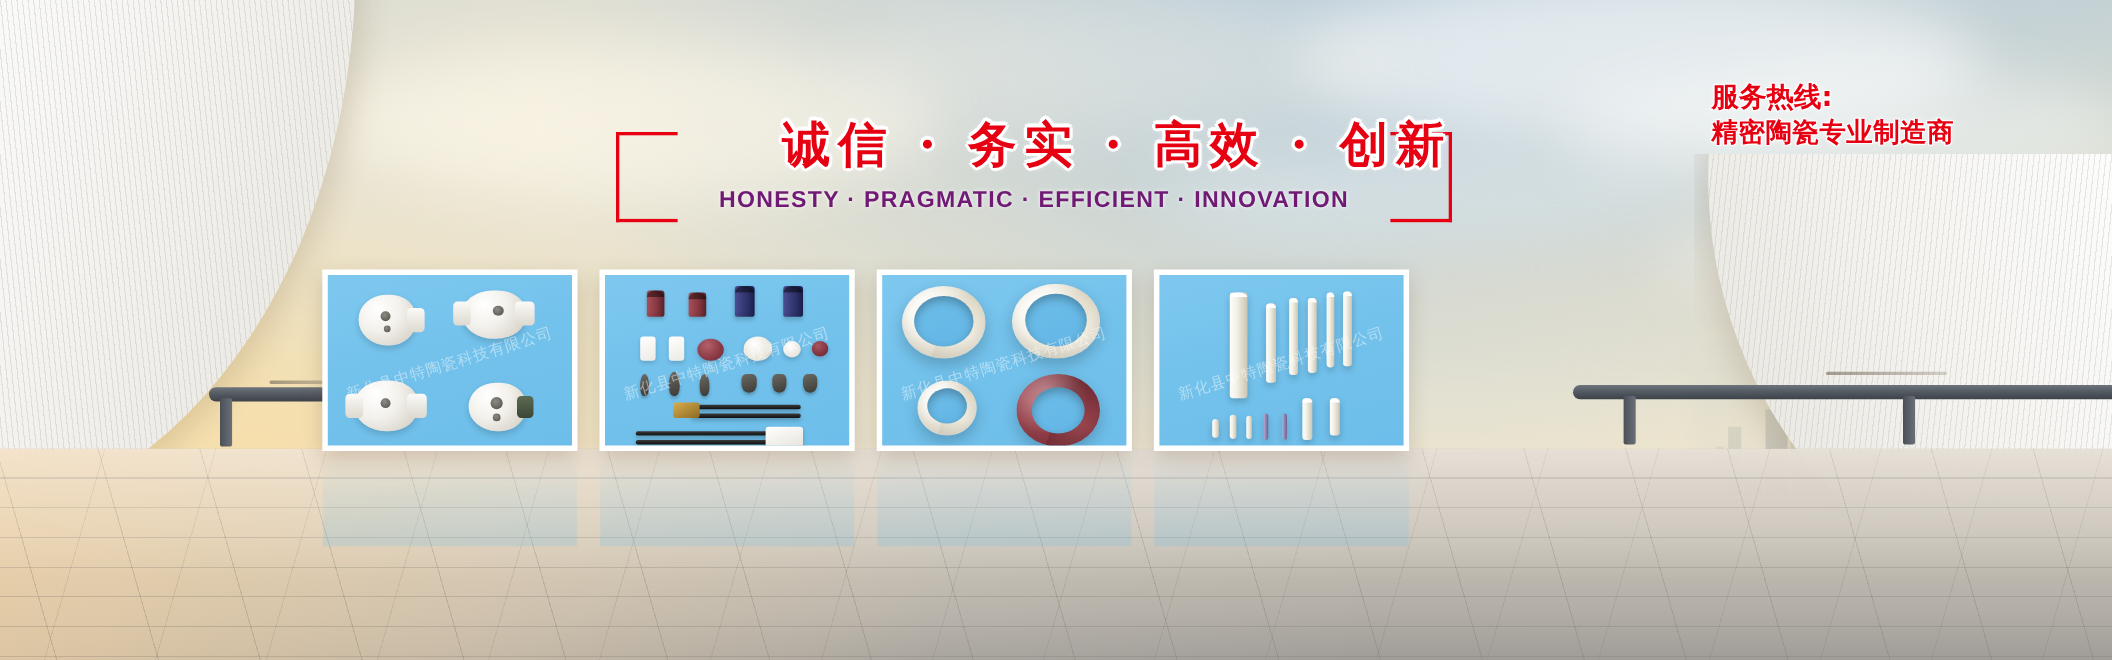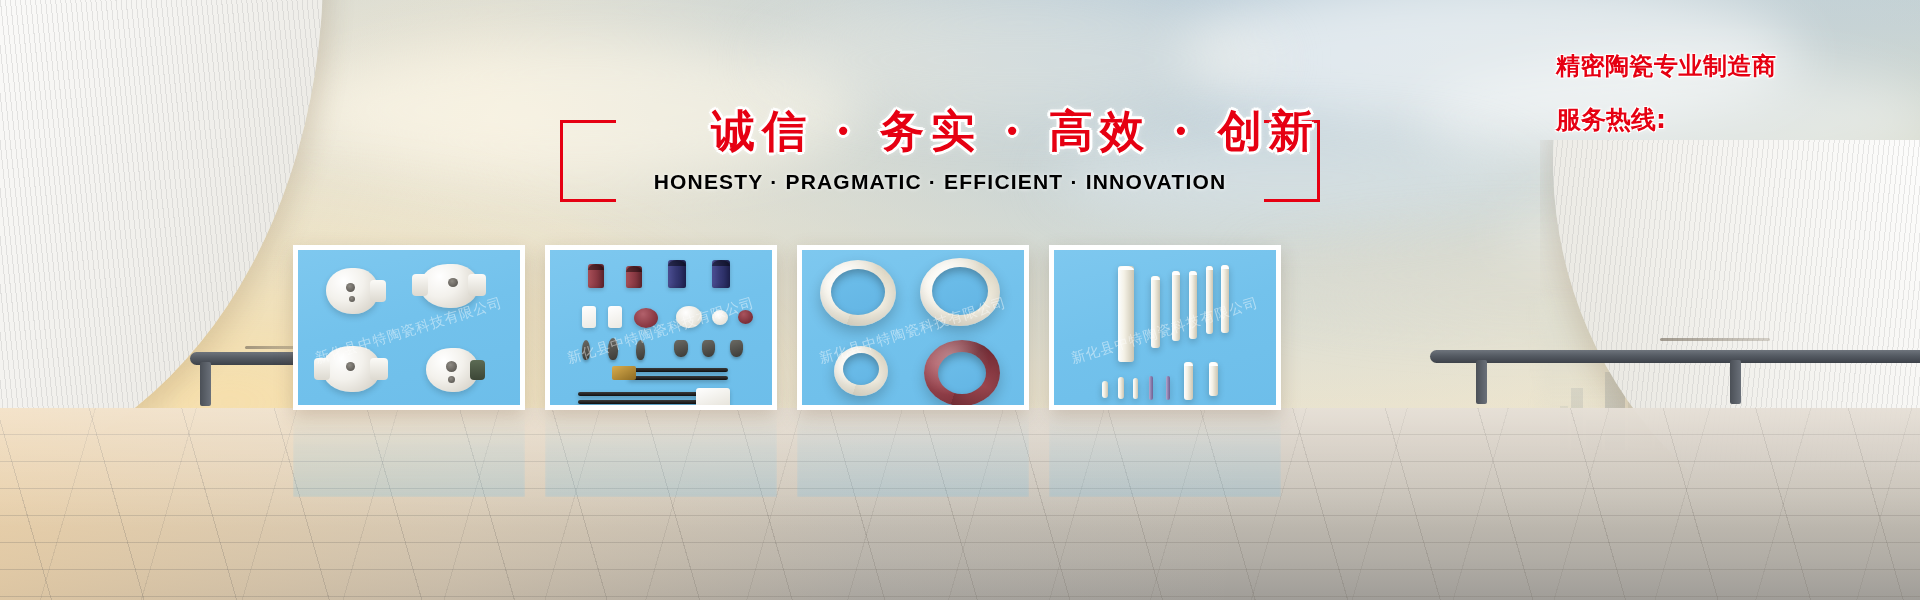"精密陶瓷专业制造商" div.line { order: before "服务热线:" -> after "服务热线:" }
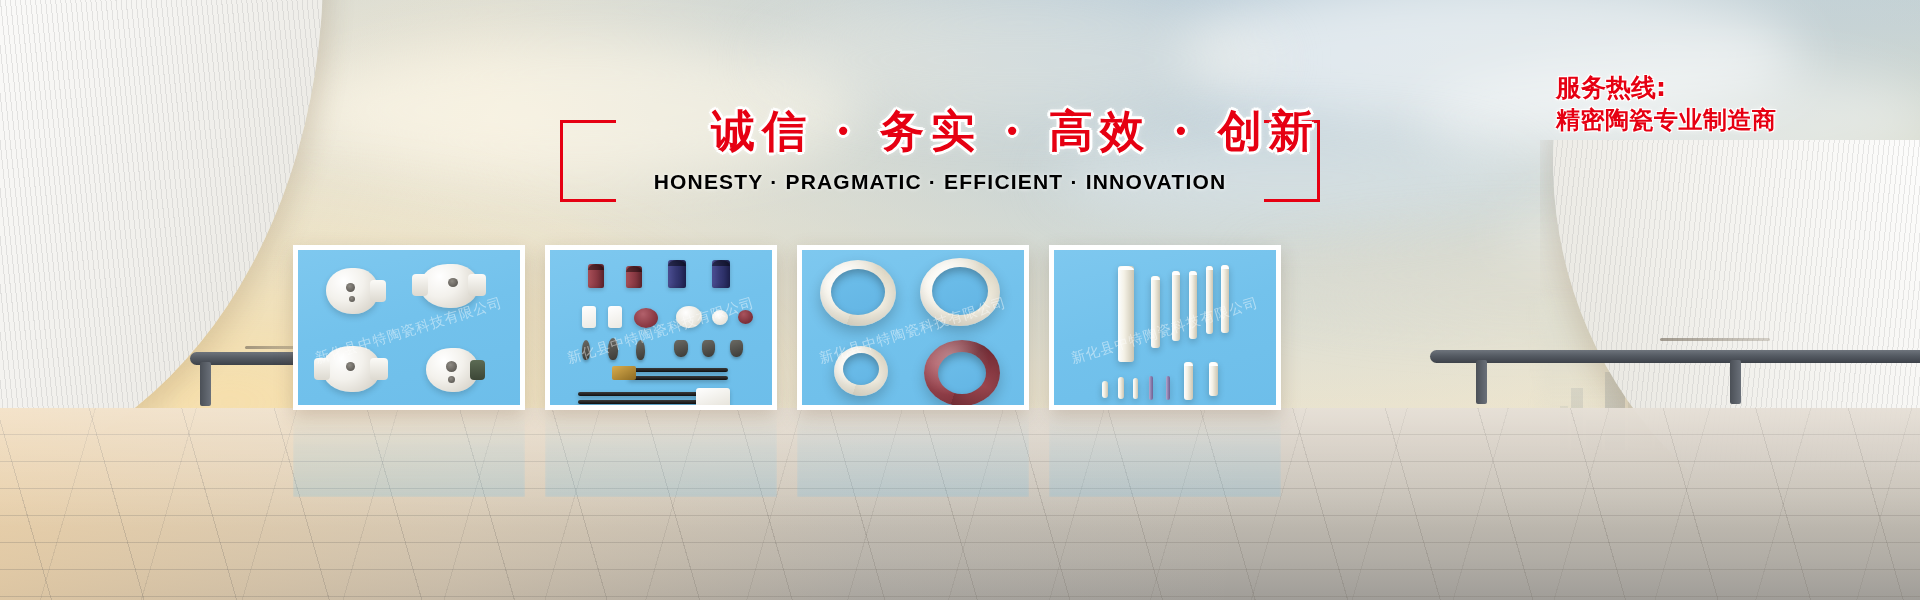"HONESTY · PRAGMATIC · EFFICIENT" .slogan-en { color: #000000 -> #701a75 }
